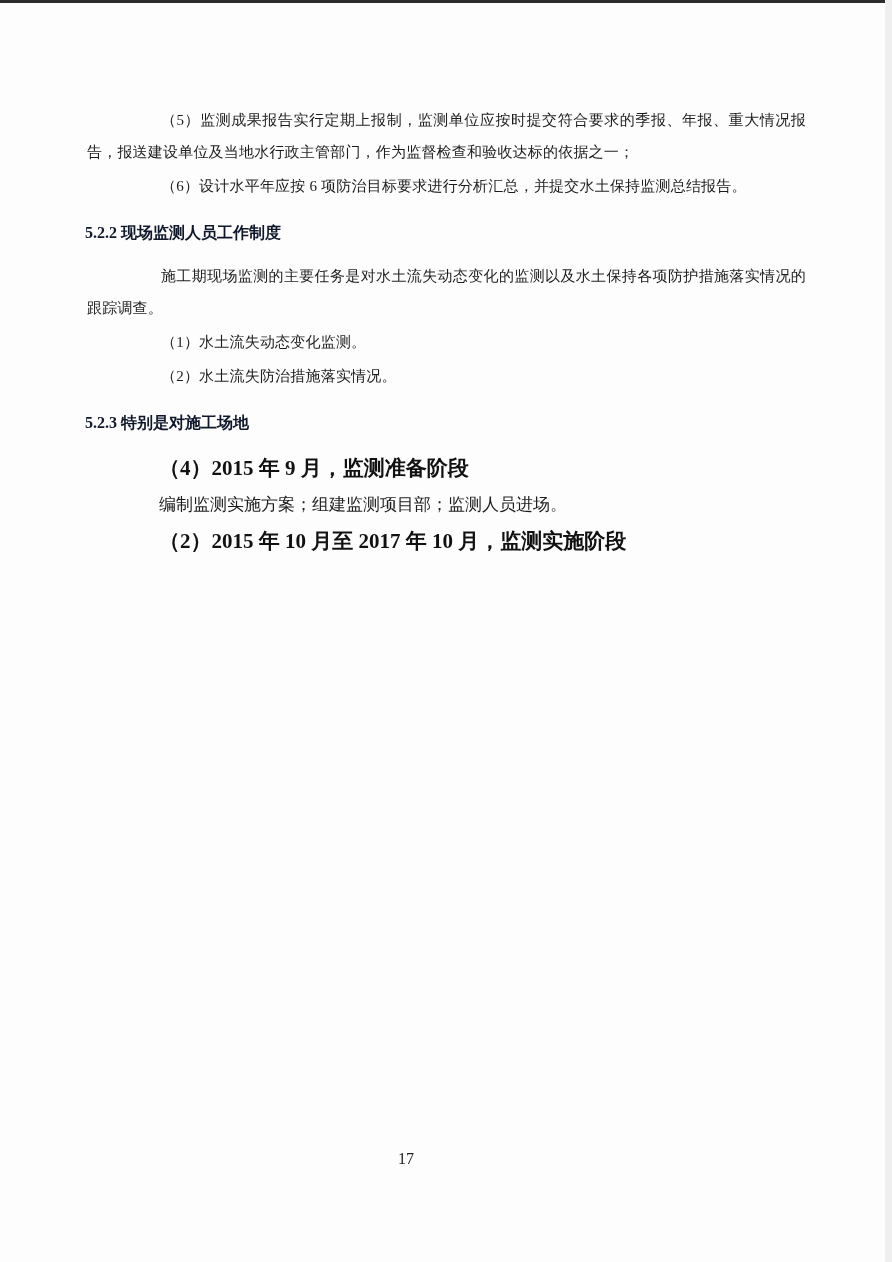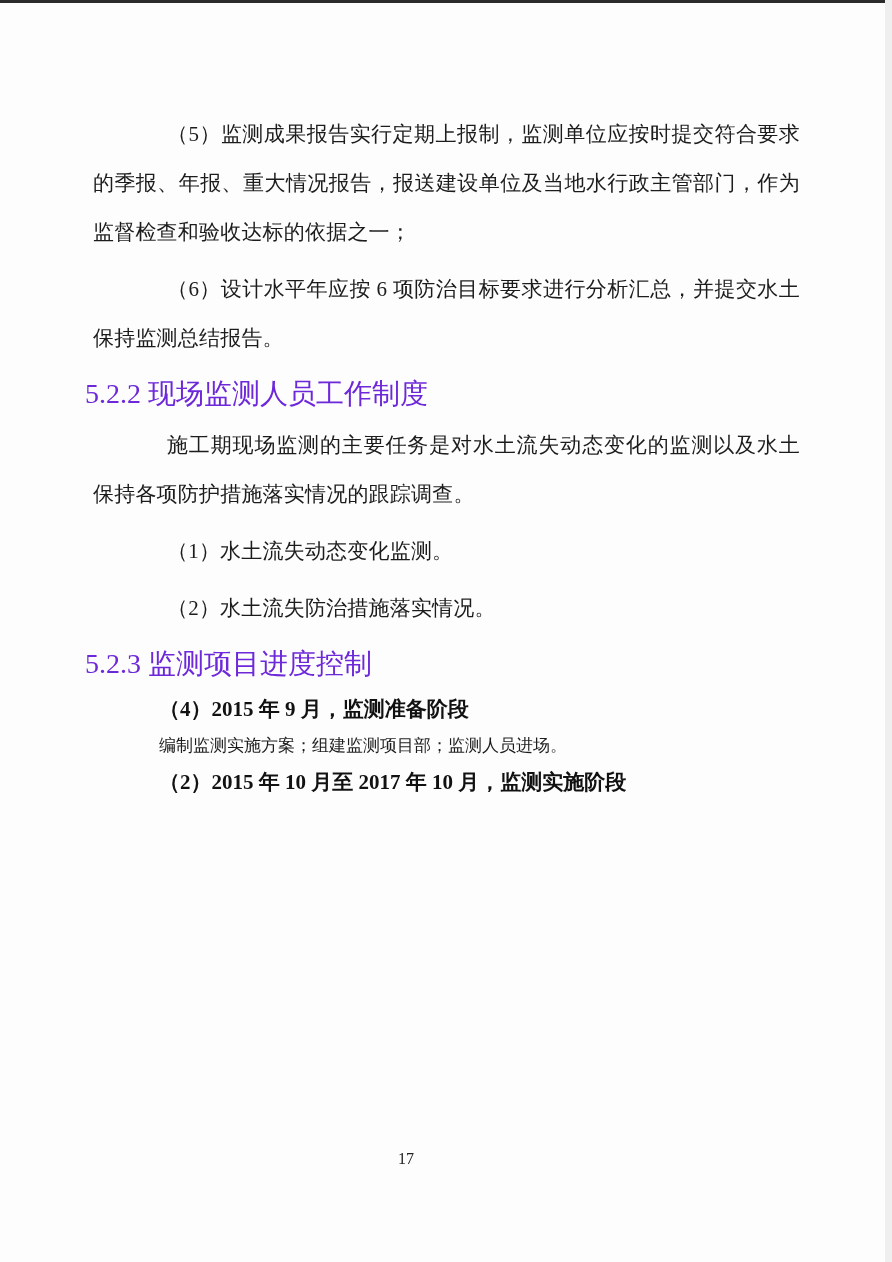"（5）监测成果报告实行定期上报制，监测单位应按时提交符合要求的季报、年报、重大情" .para { font-size: 21px -> 15px; line-height: 49px -> 32px; margin: 8px -> 2px }
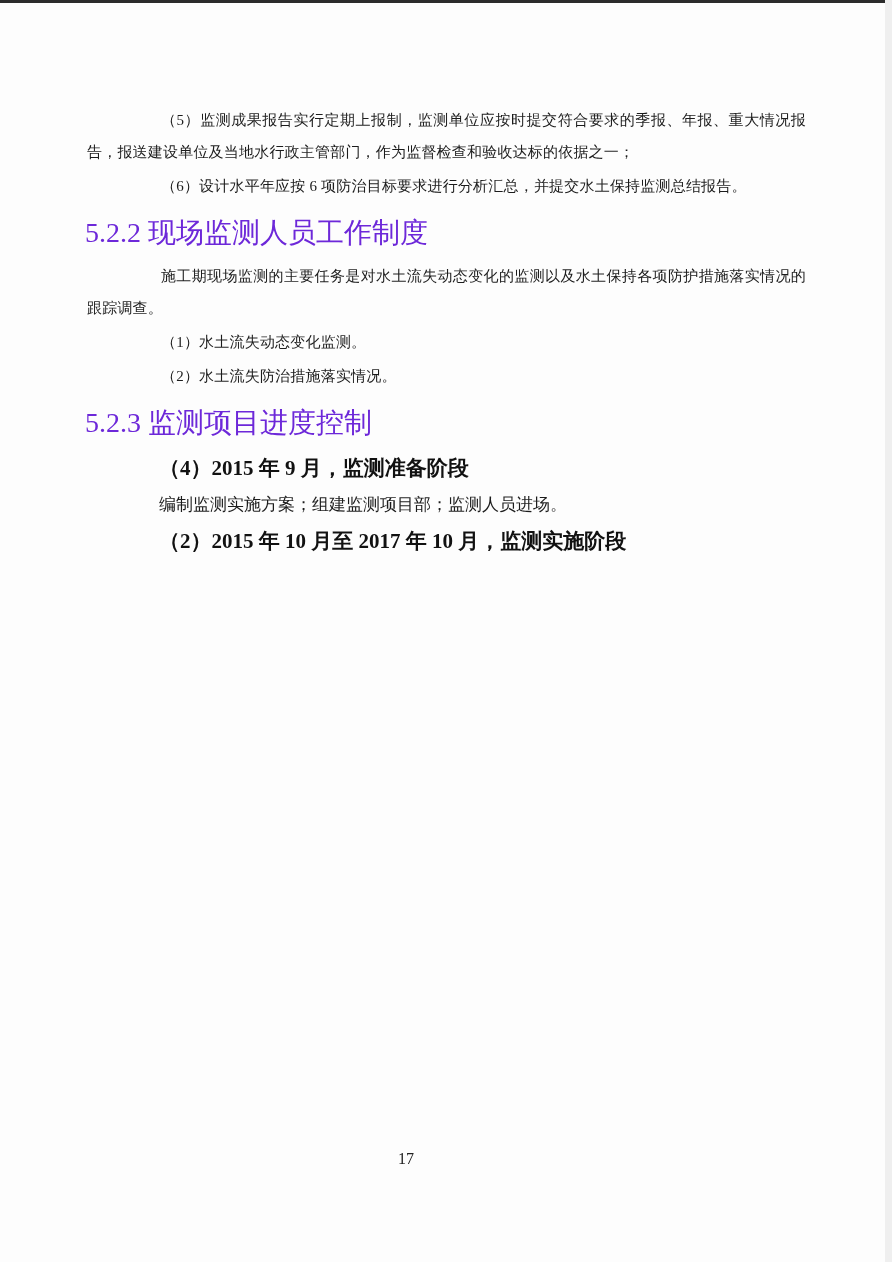"5.2.2 现场监测人员工作制度" .heading { color: #6d28d9 -> #0f172a; font-size: 28px -> 16px; font-weight: normal -> bold }
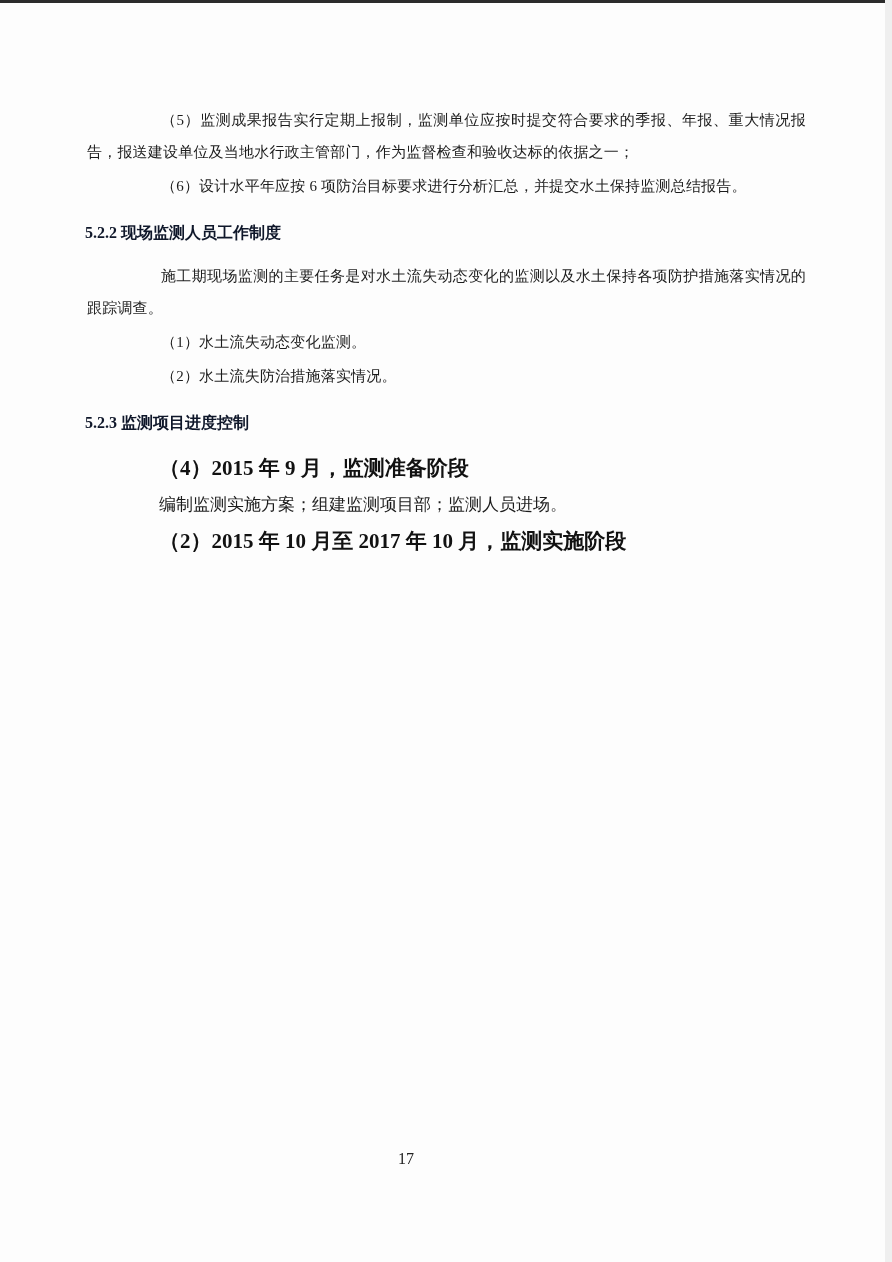"5.2.3 监测项目进度控制" h2.heading { text: 监测项目进度控制 -> 特别是对施工场地 }
